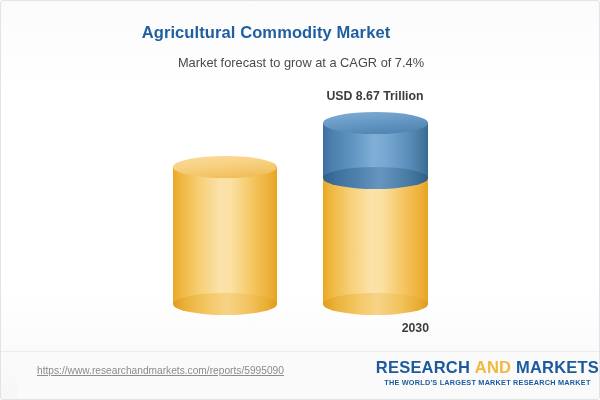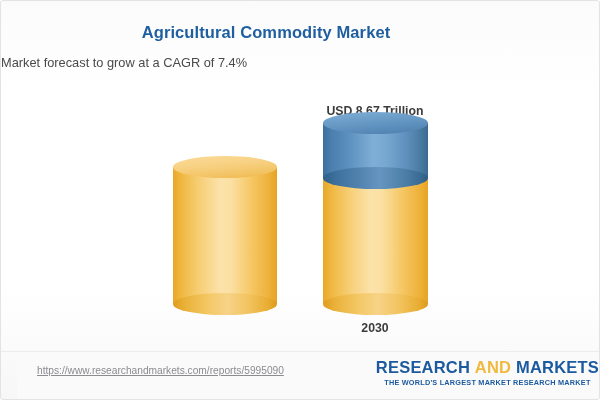"Market forecast to grow at" #subtitle { text-align: none -> center }
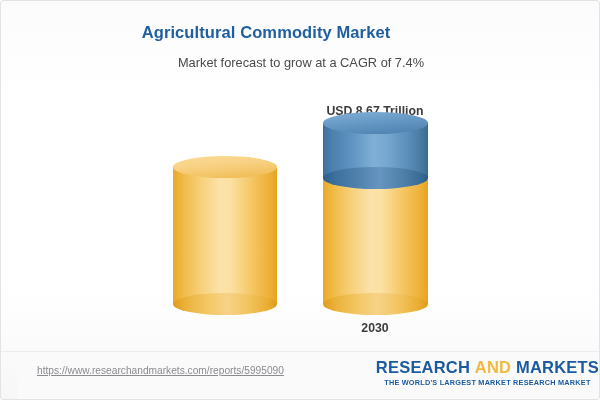"USD 8.67 Trillion" div.val-label { top: 103px -> 88px }
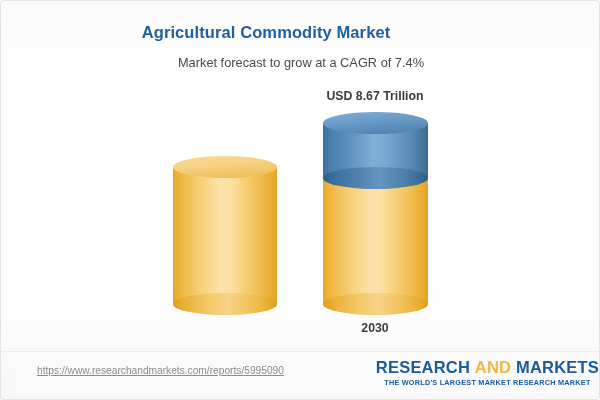"2030" div.cat-label { left: 304px -> 288px; text-align: none -> right }
